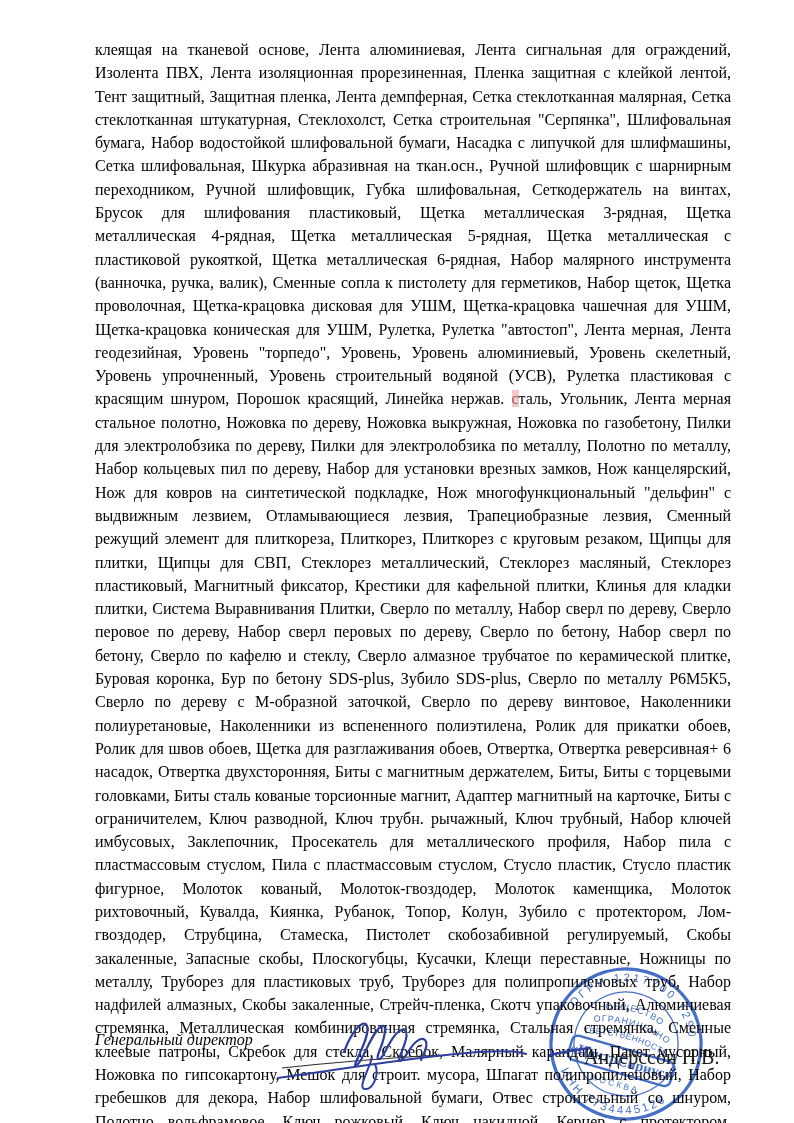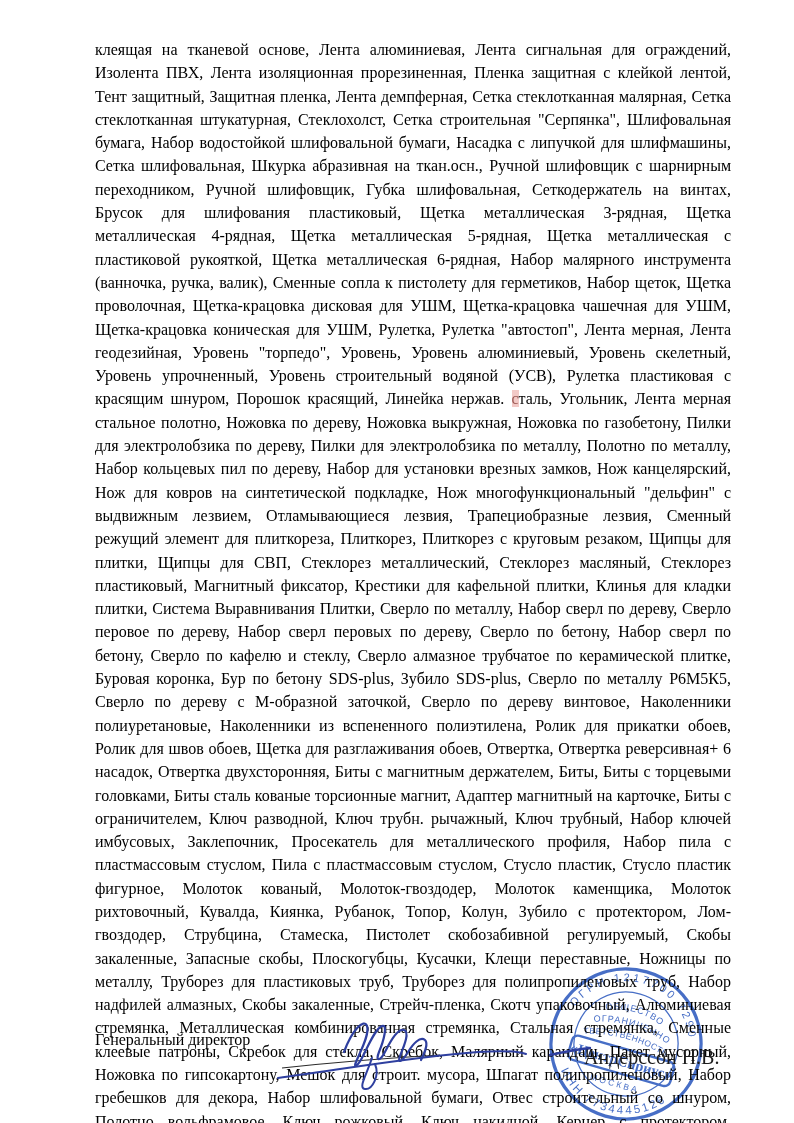"Генеральный директор" .signer { font-style: none -> italic }
